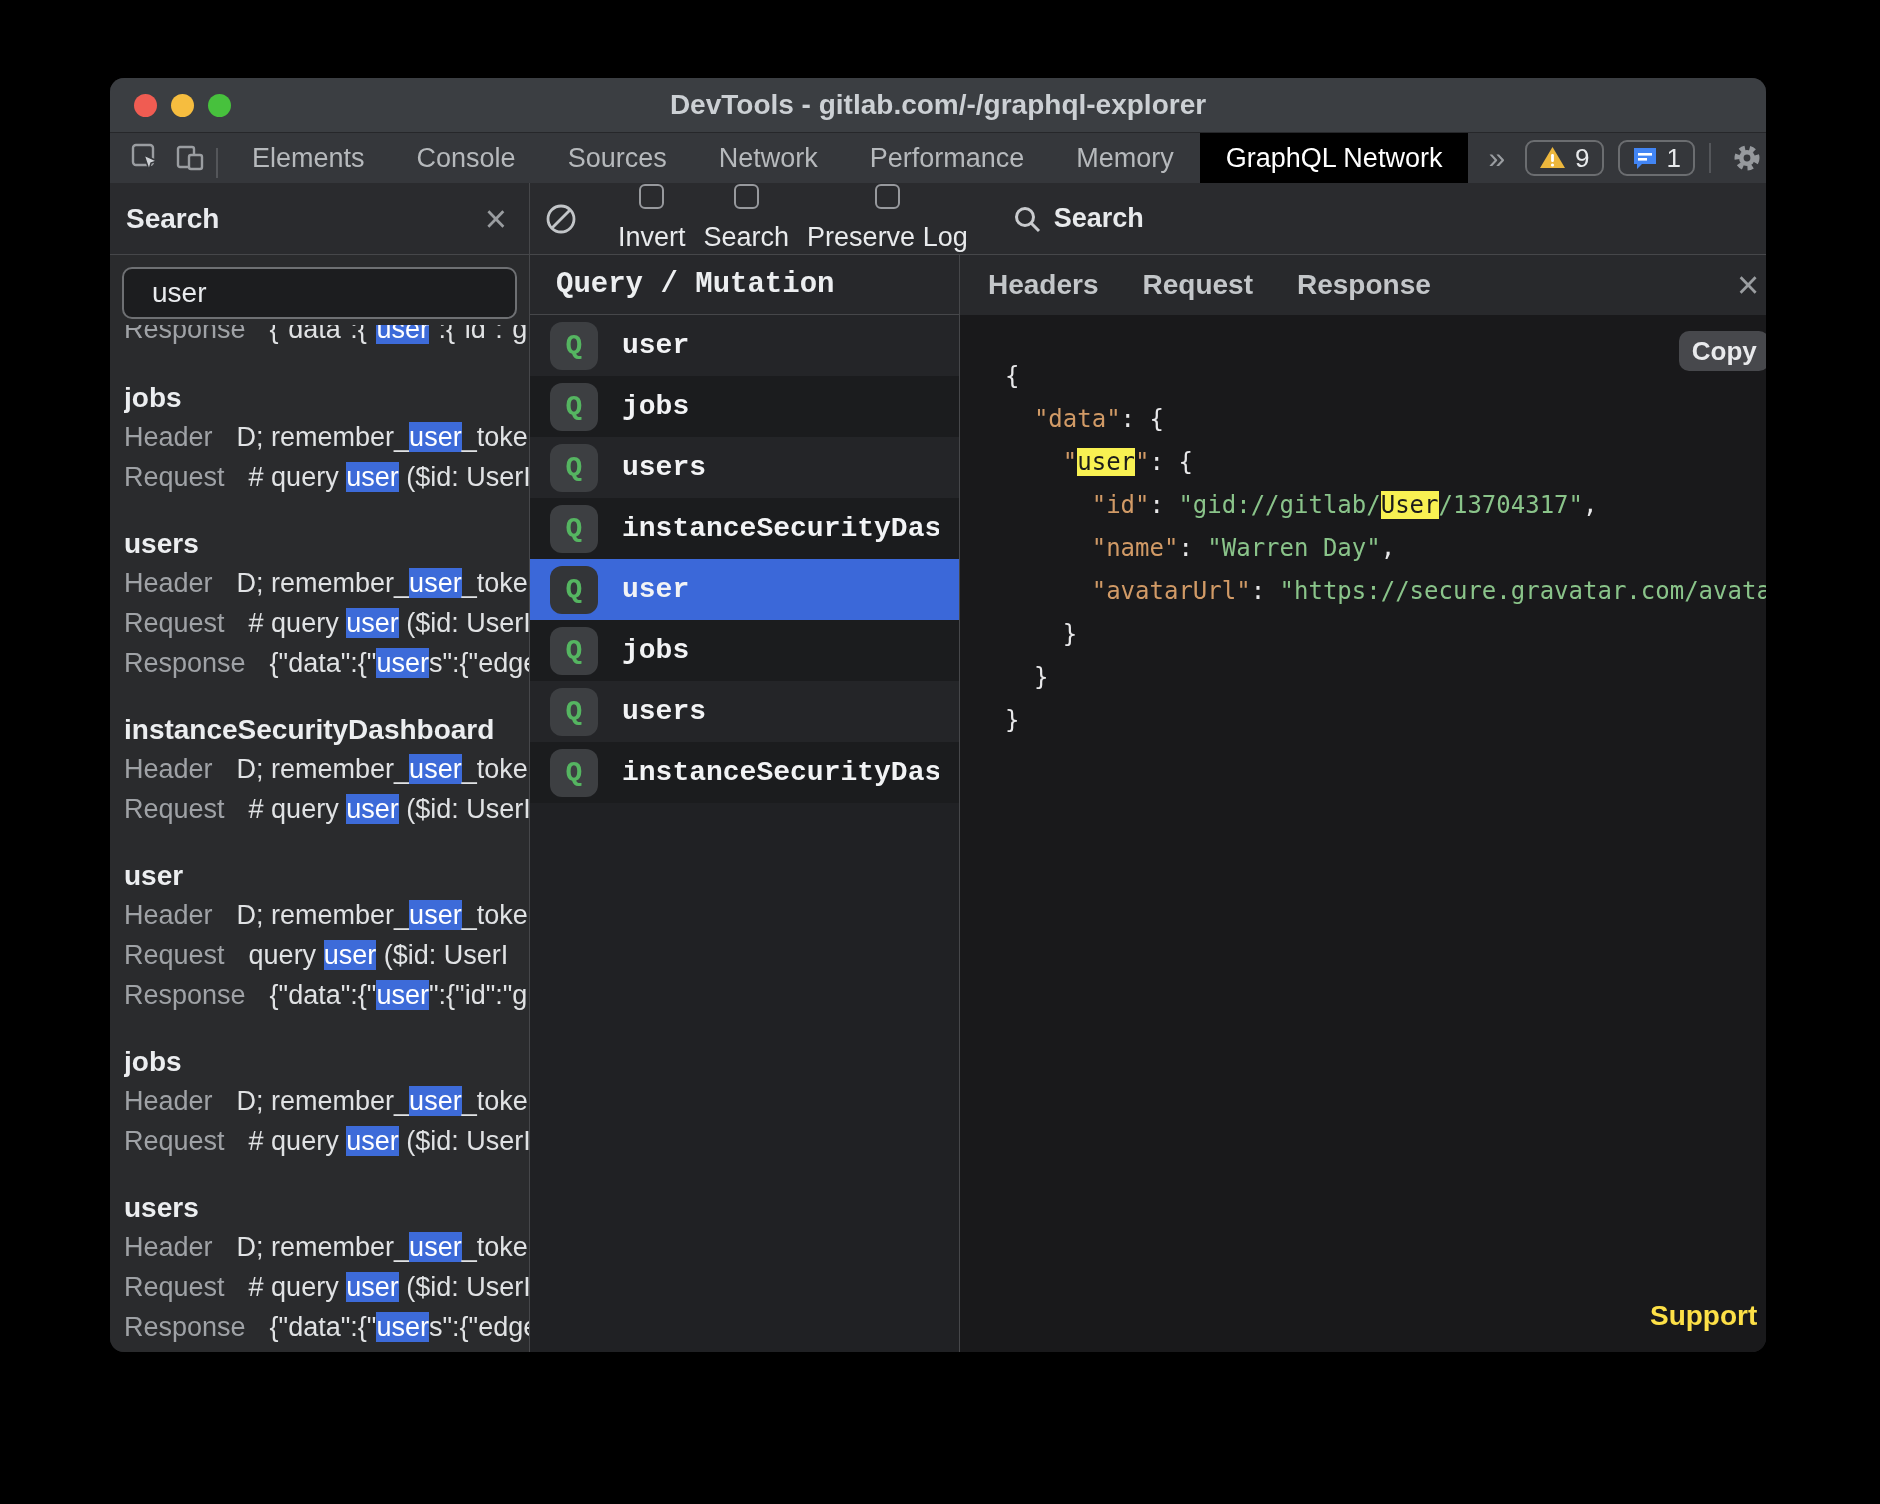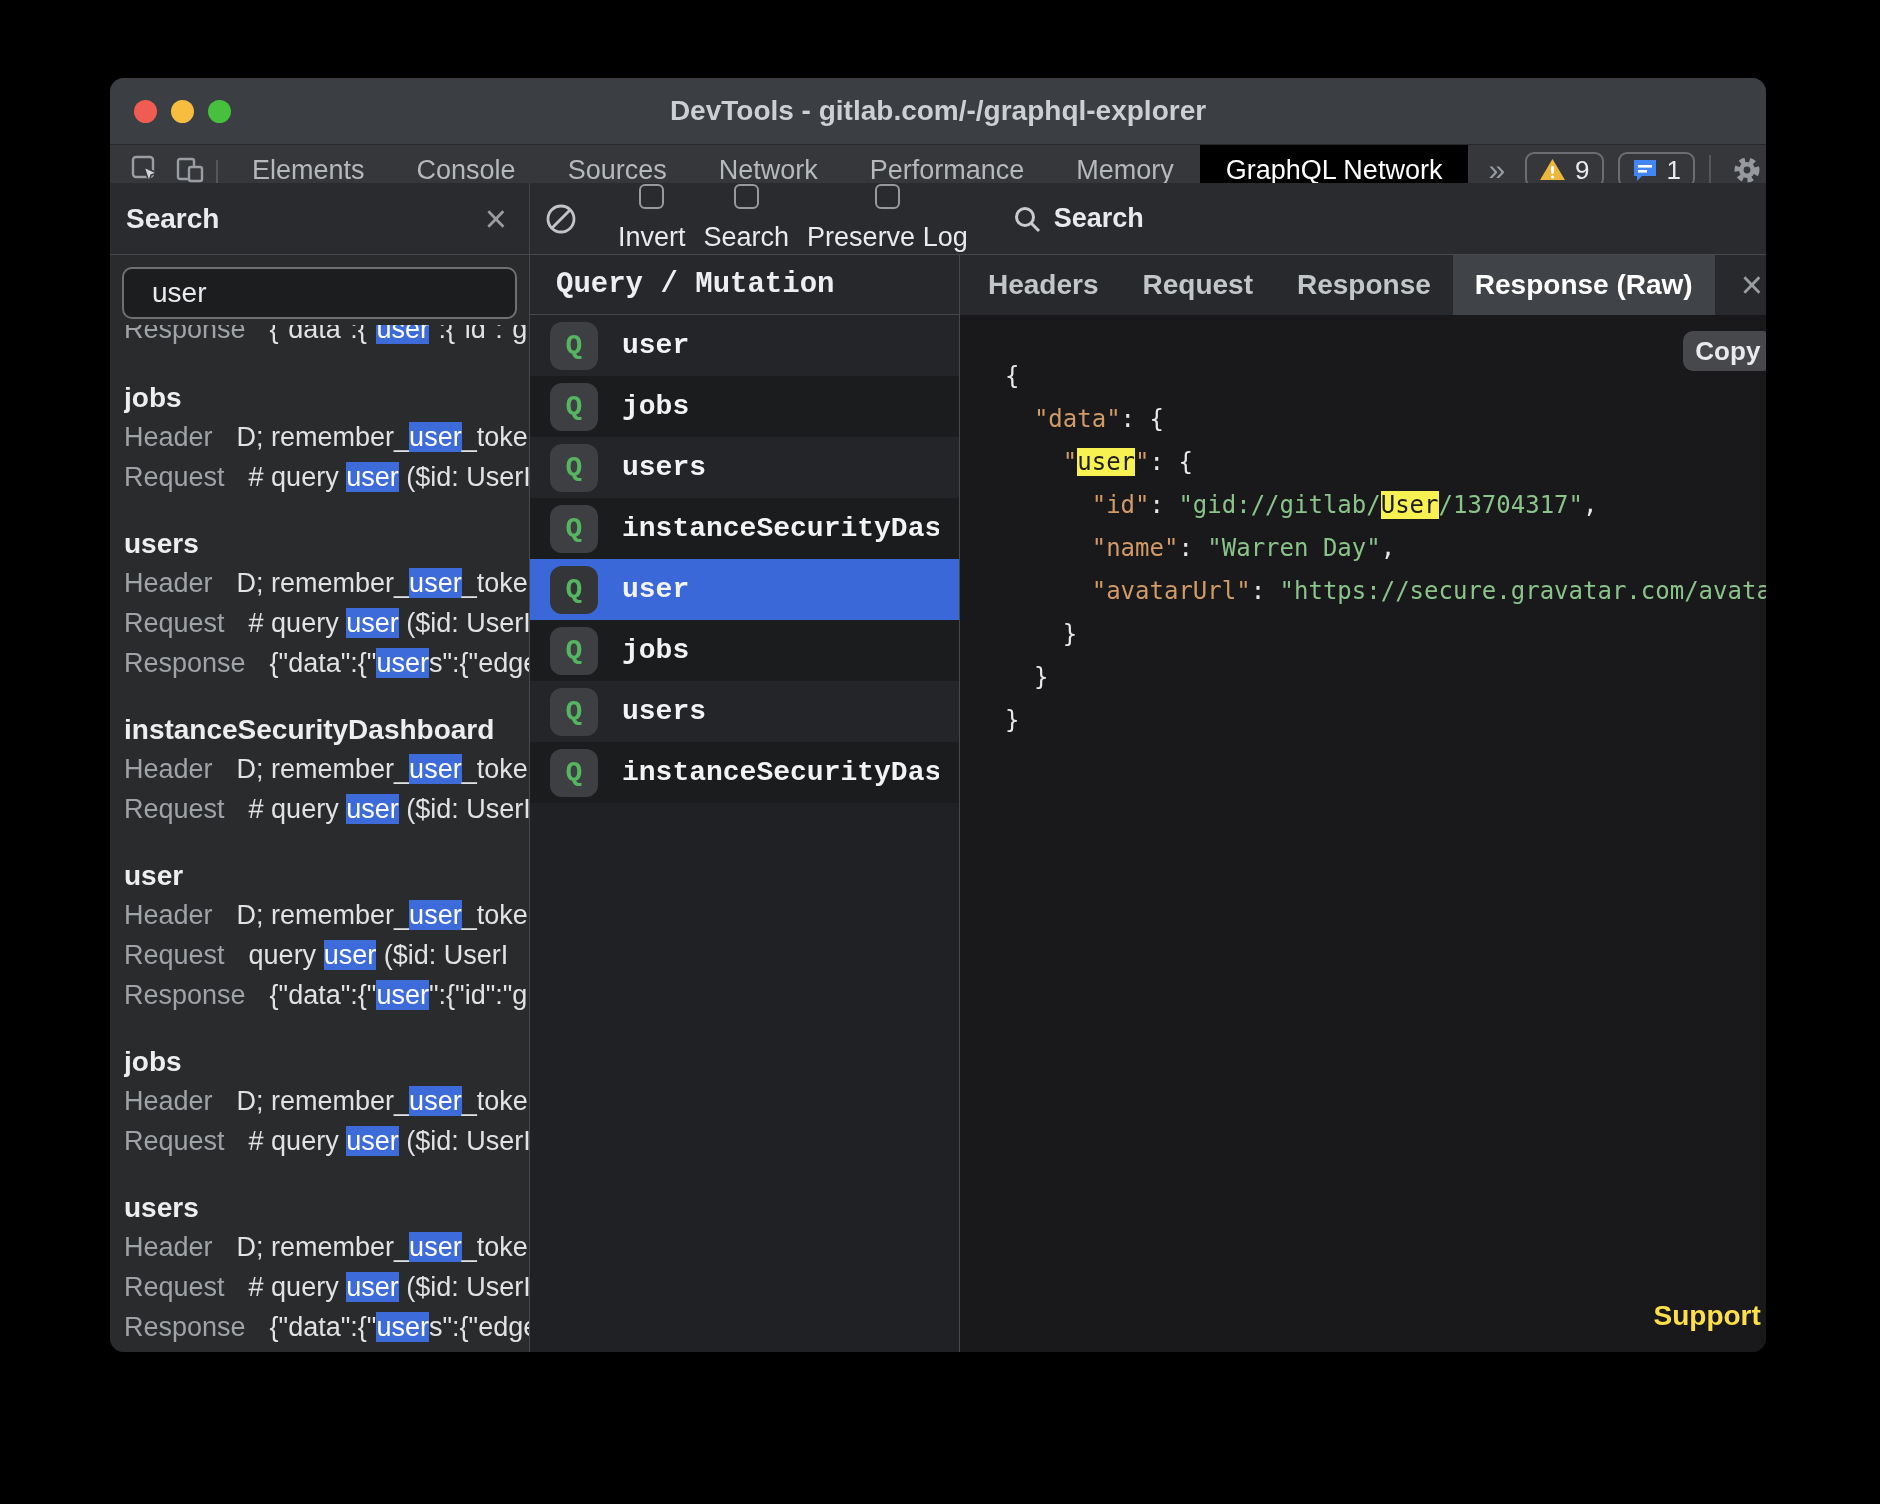"DevTools - gitlab.com/-/graphql-explorer" .titlebar { height: 67px -> 55px }
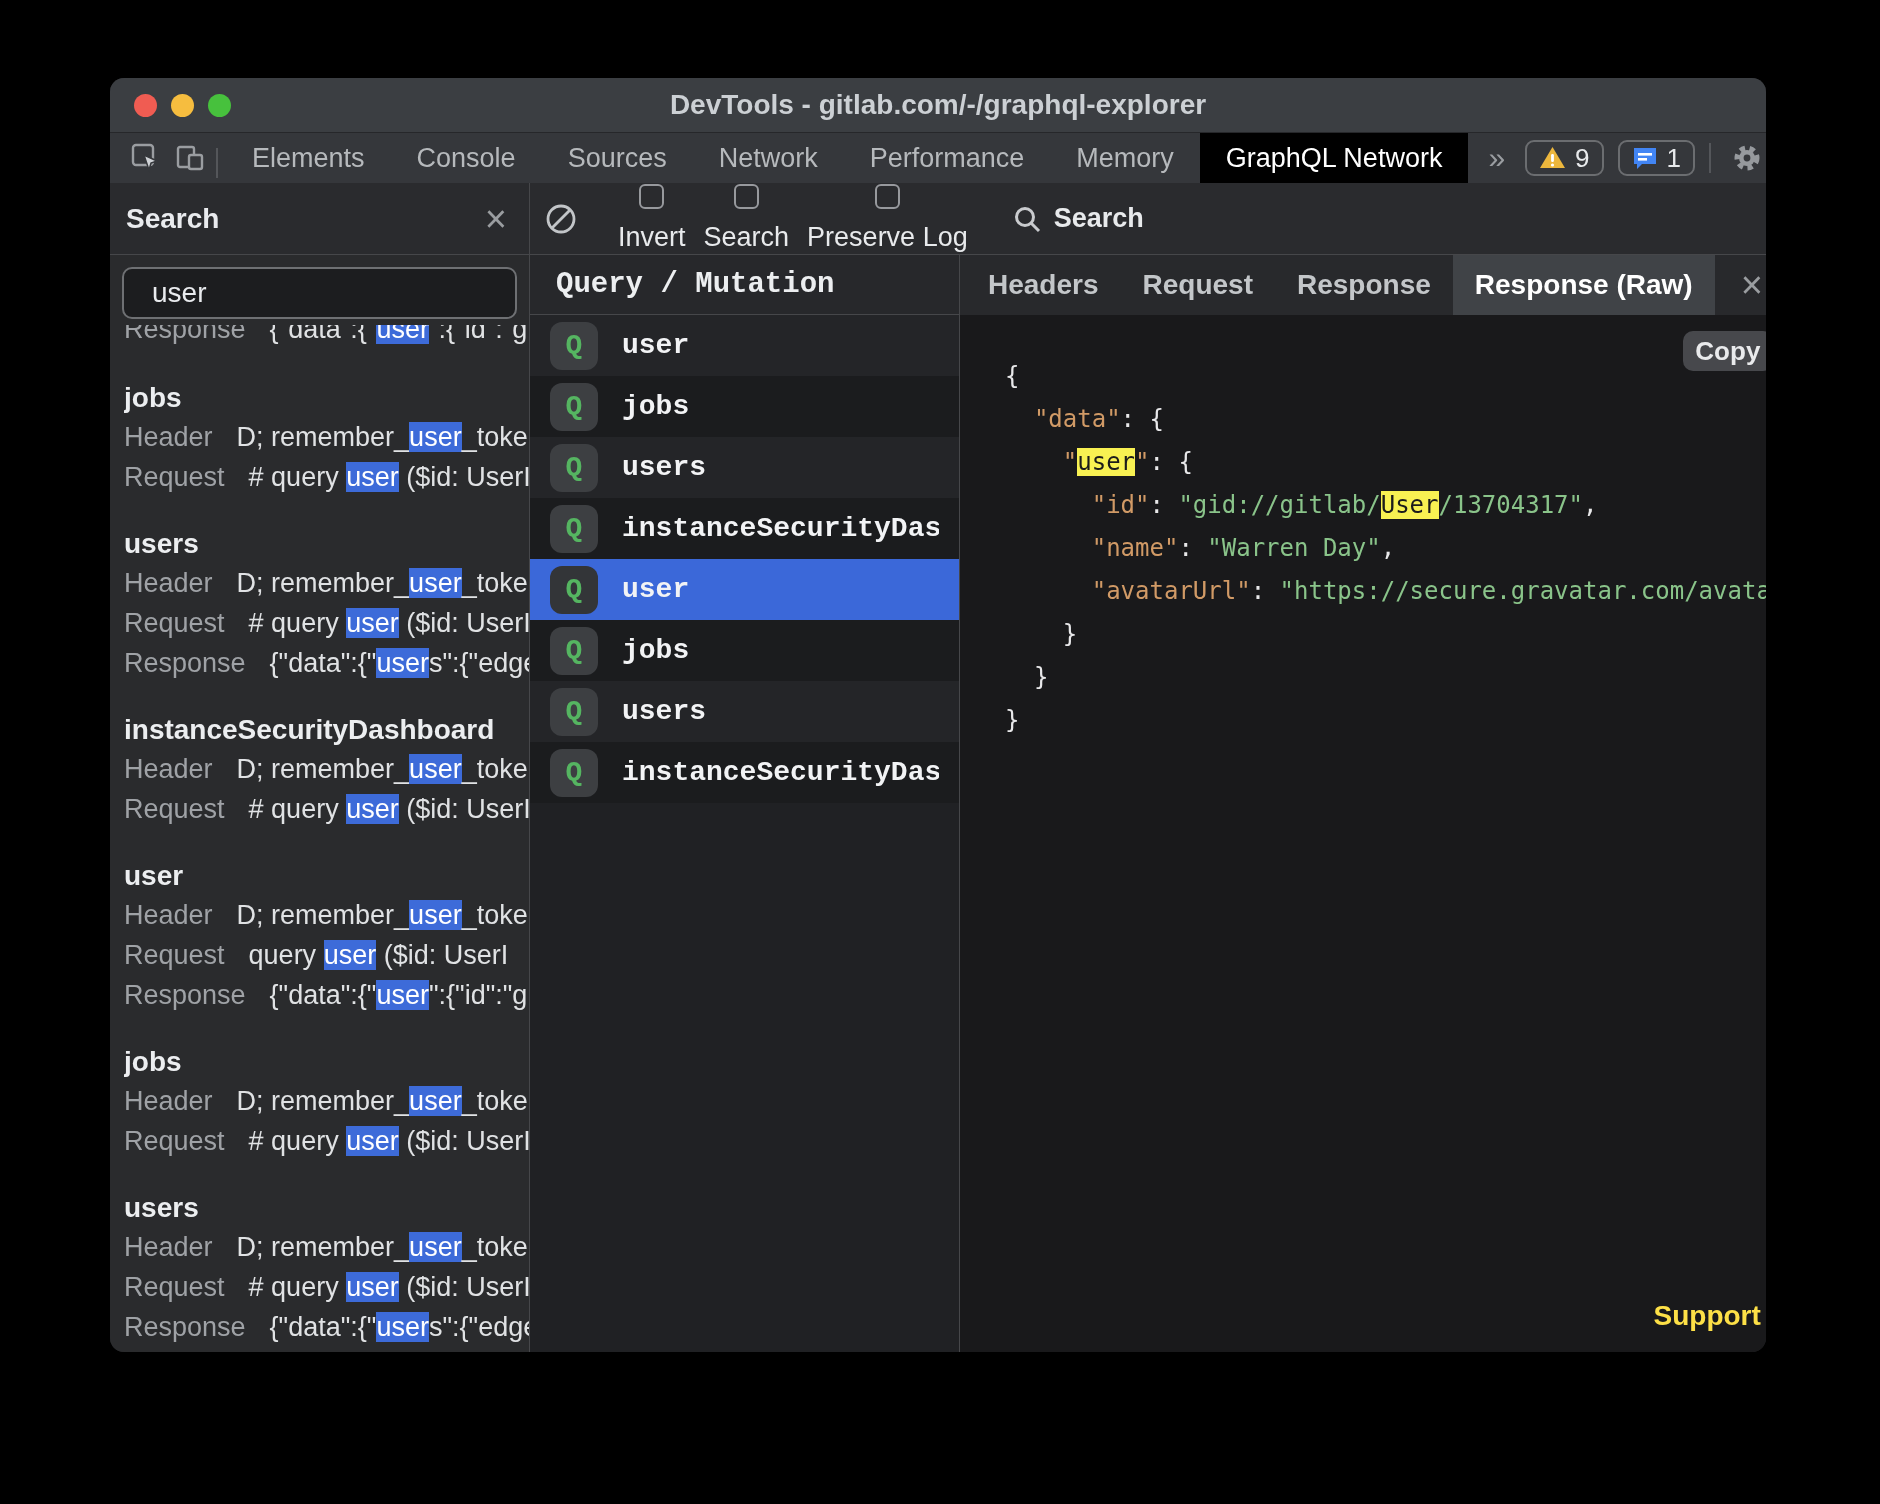"Response (Raw)" div.rtab { html: <div>Response (Raw)</div> -> none }
